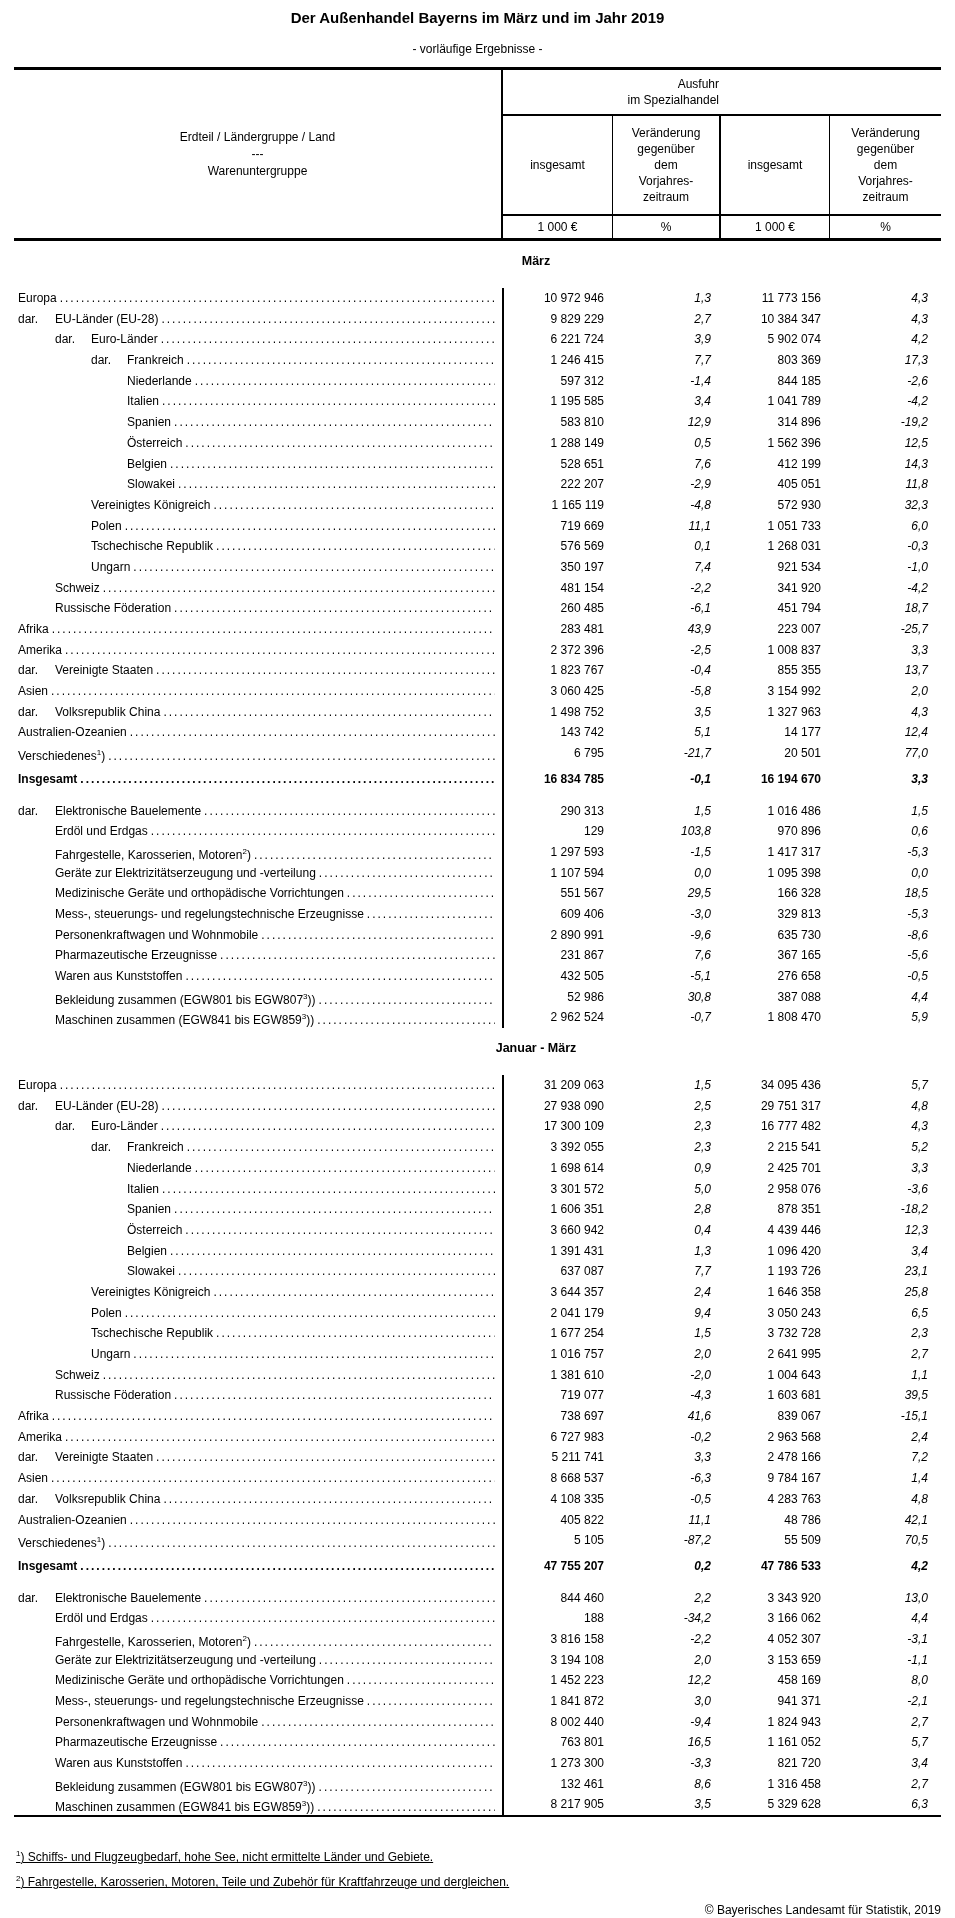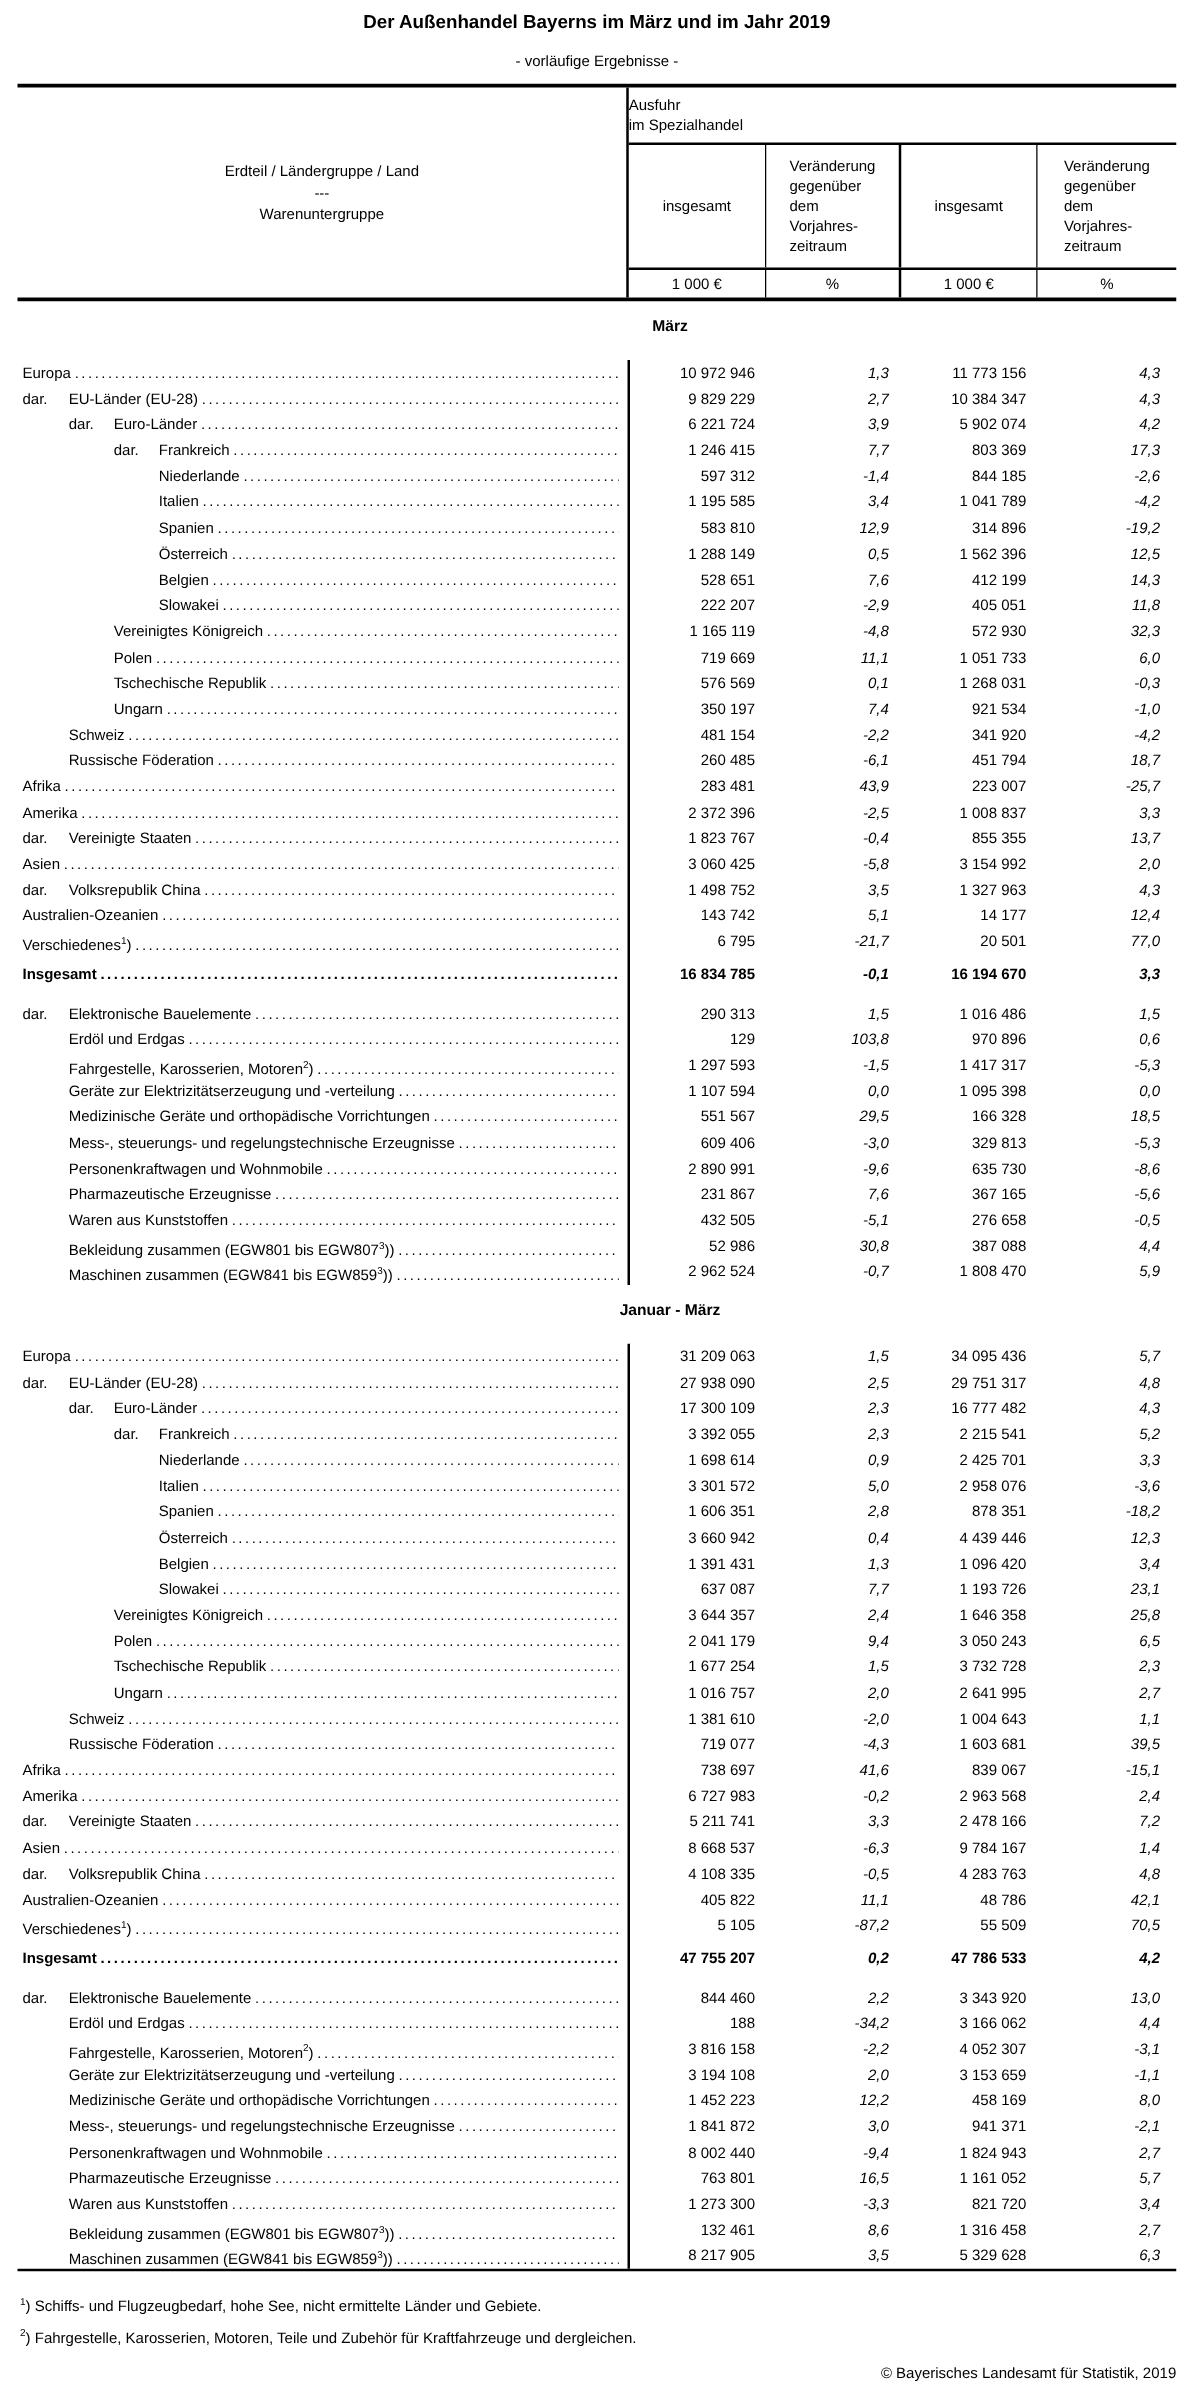"Ausfuhr" .h-group { text-align: left -> right }
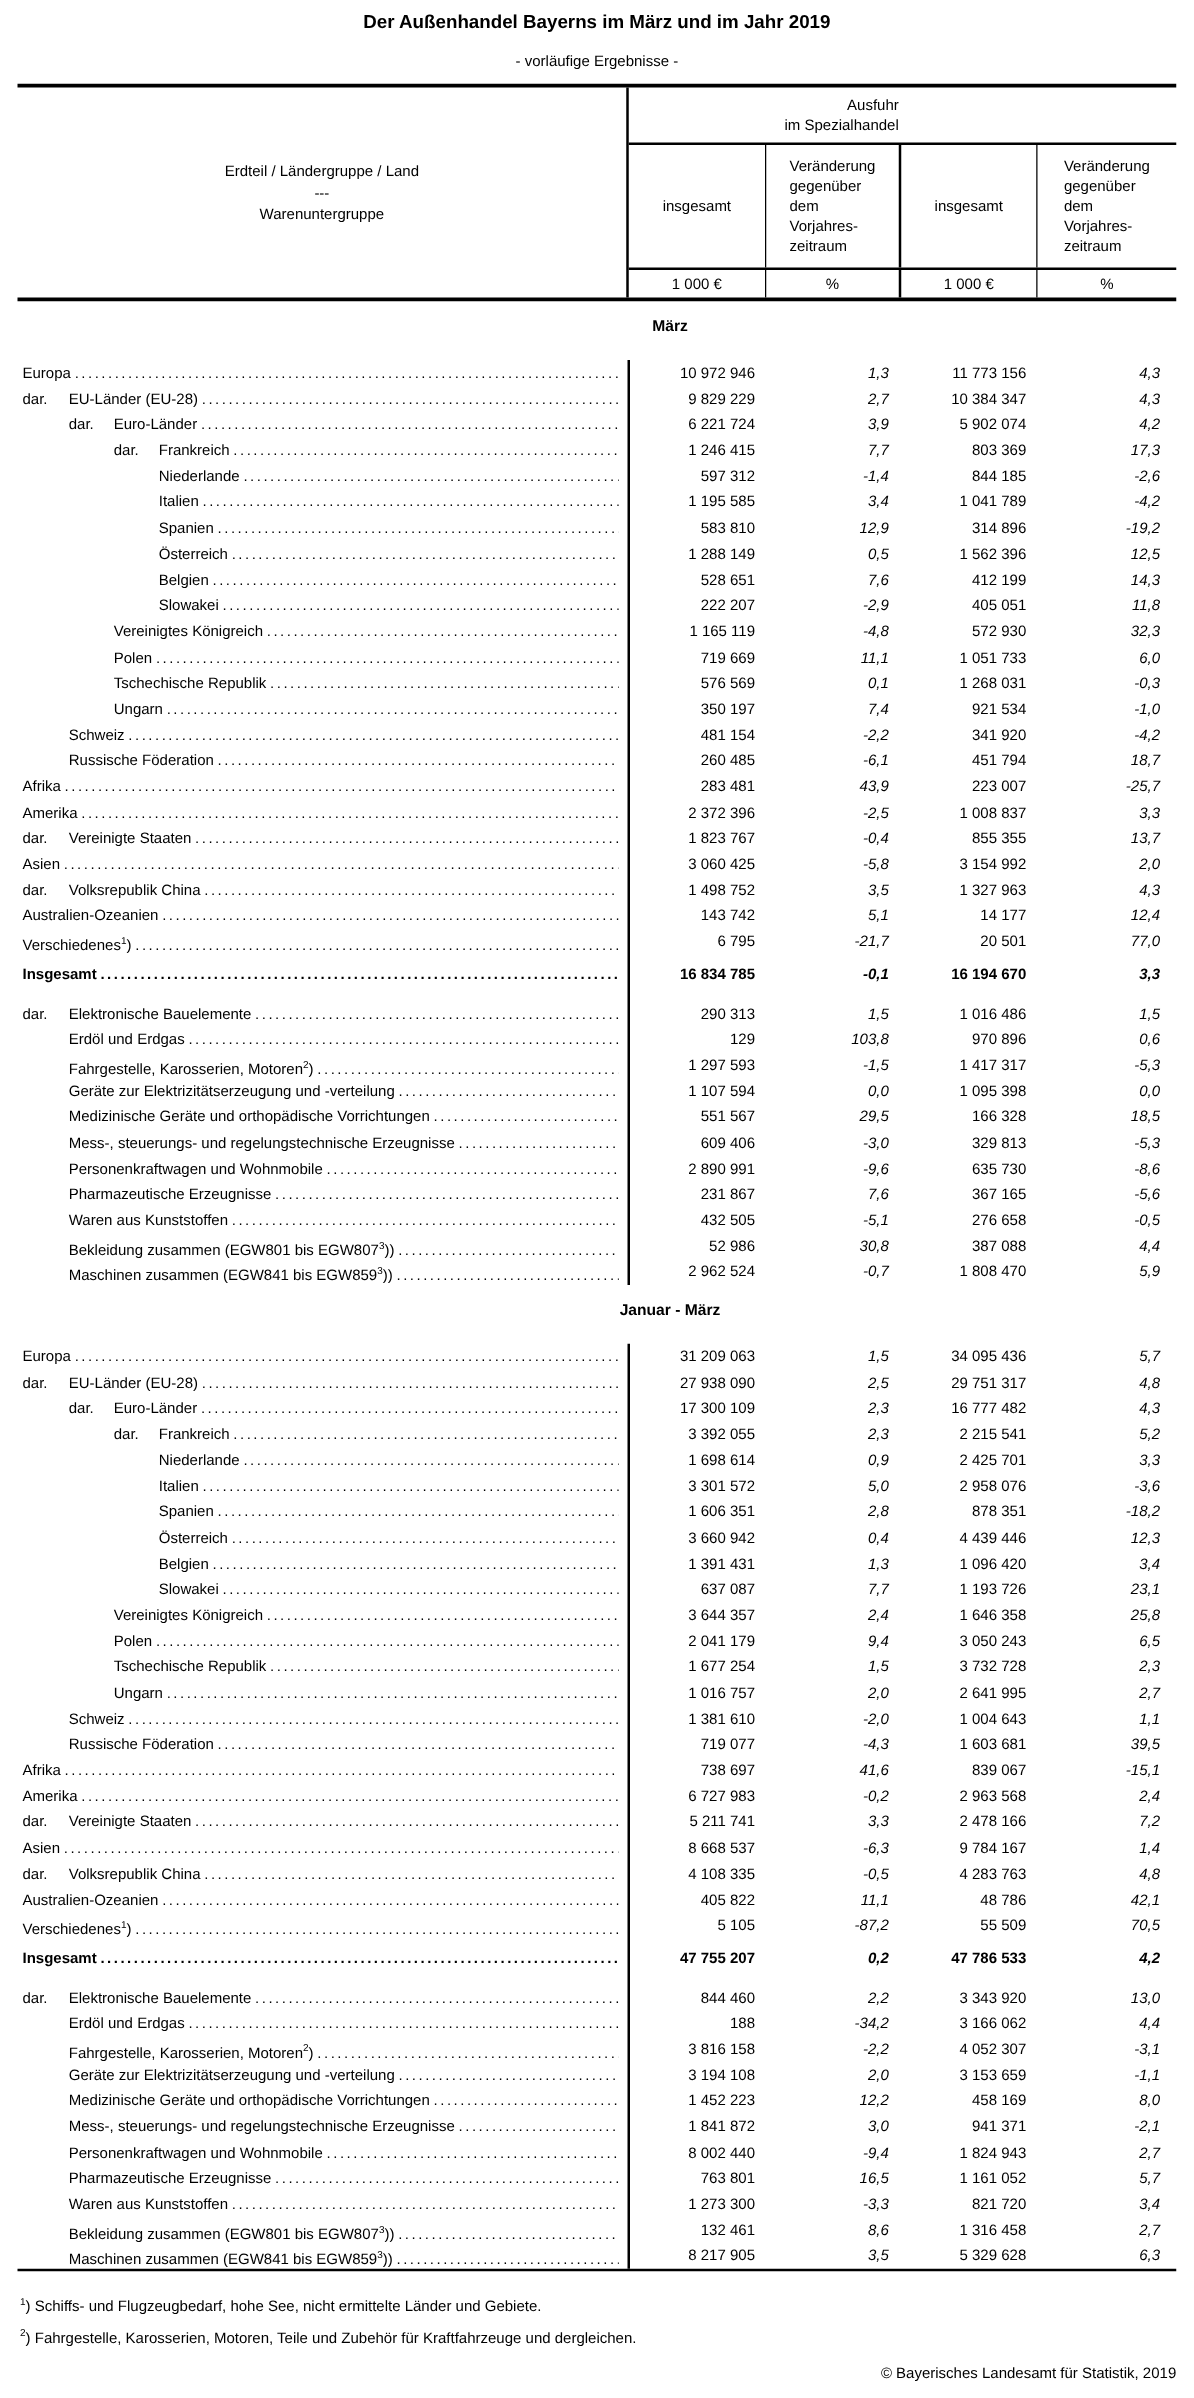"Veränderung" .h-cell { text-align: none -> center }
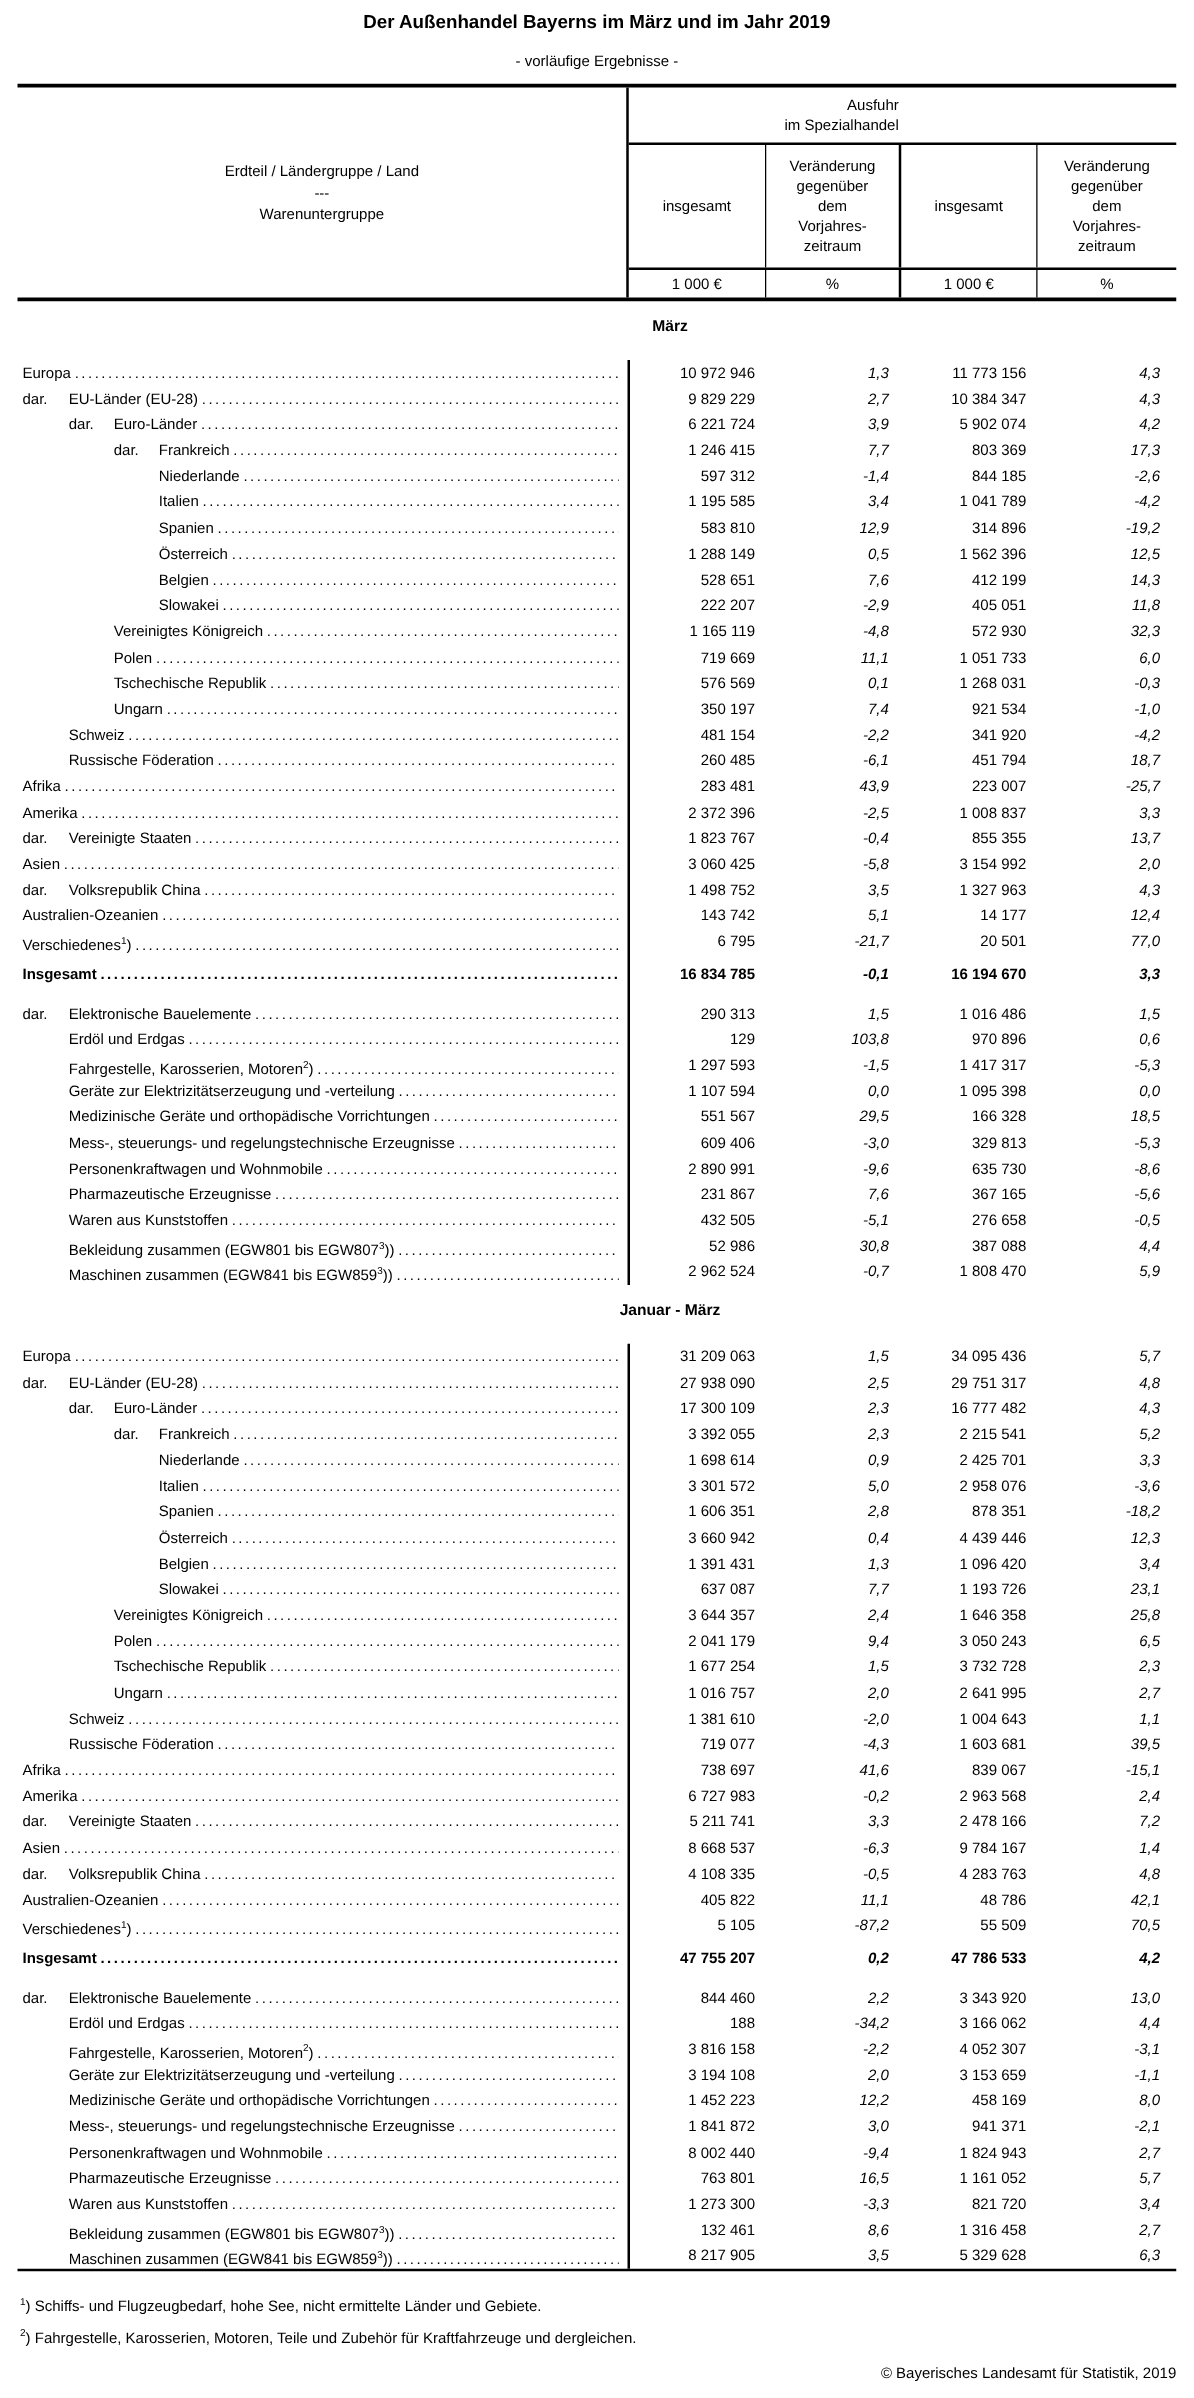"1) Schiffs- und Flugzeugbedarf, hohe" .footnotes { margin: 14px 14px 0 16px -> 26px 14px 0 16px; text-decoration: none -> underline }
